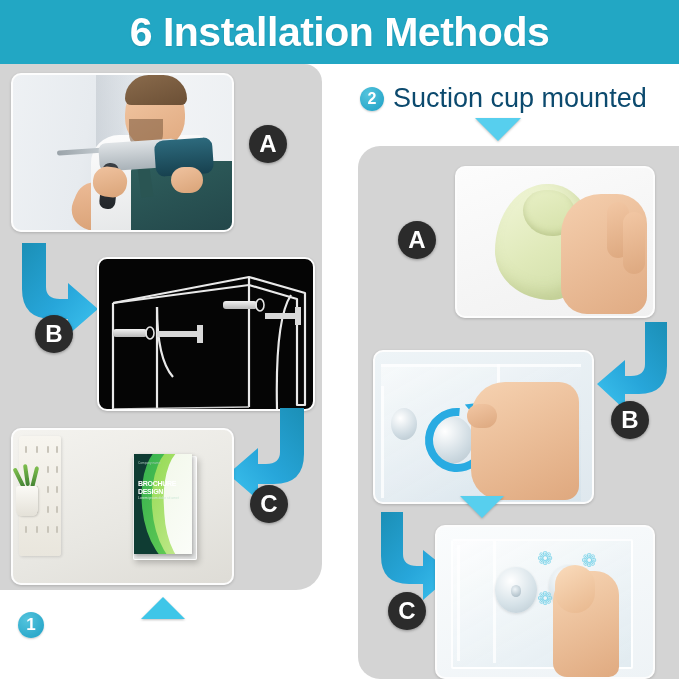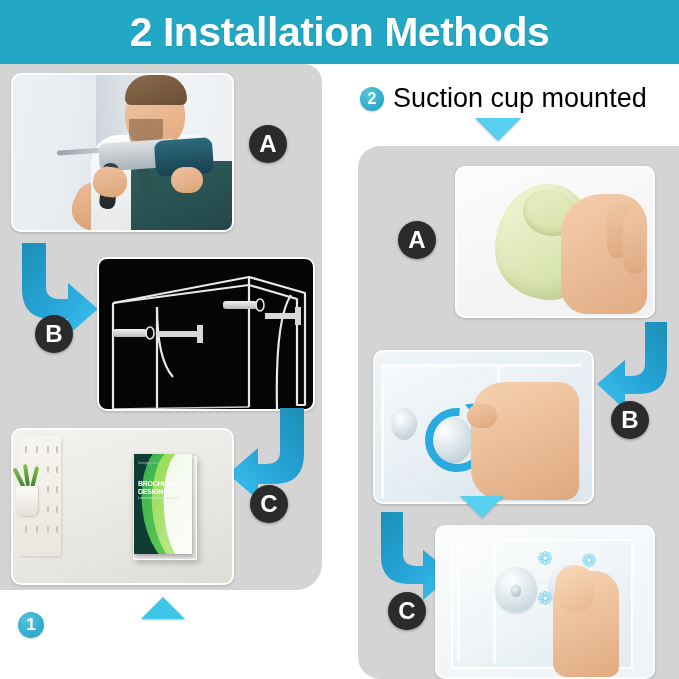"2 Installation Methods" div.header-title { text: 2 -> 6 }
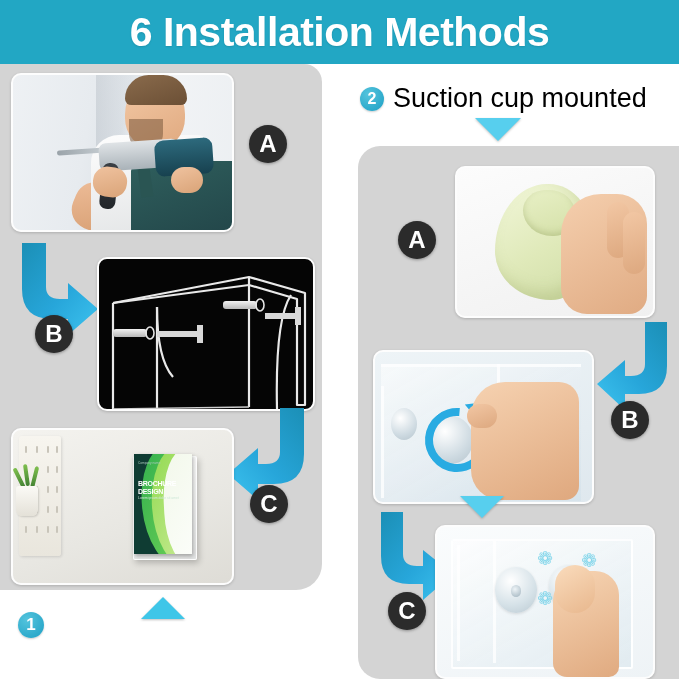"Suction cup mounted" .cap-text { color: #000000 -> #0c4a6e }
